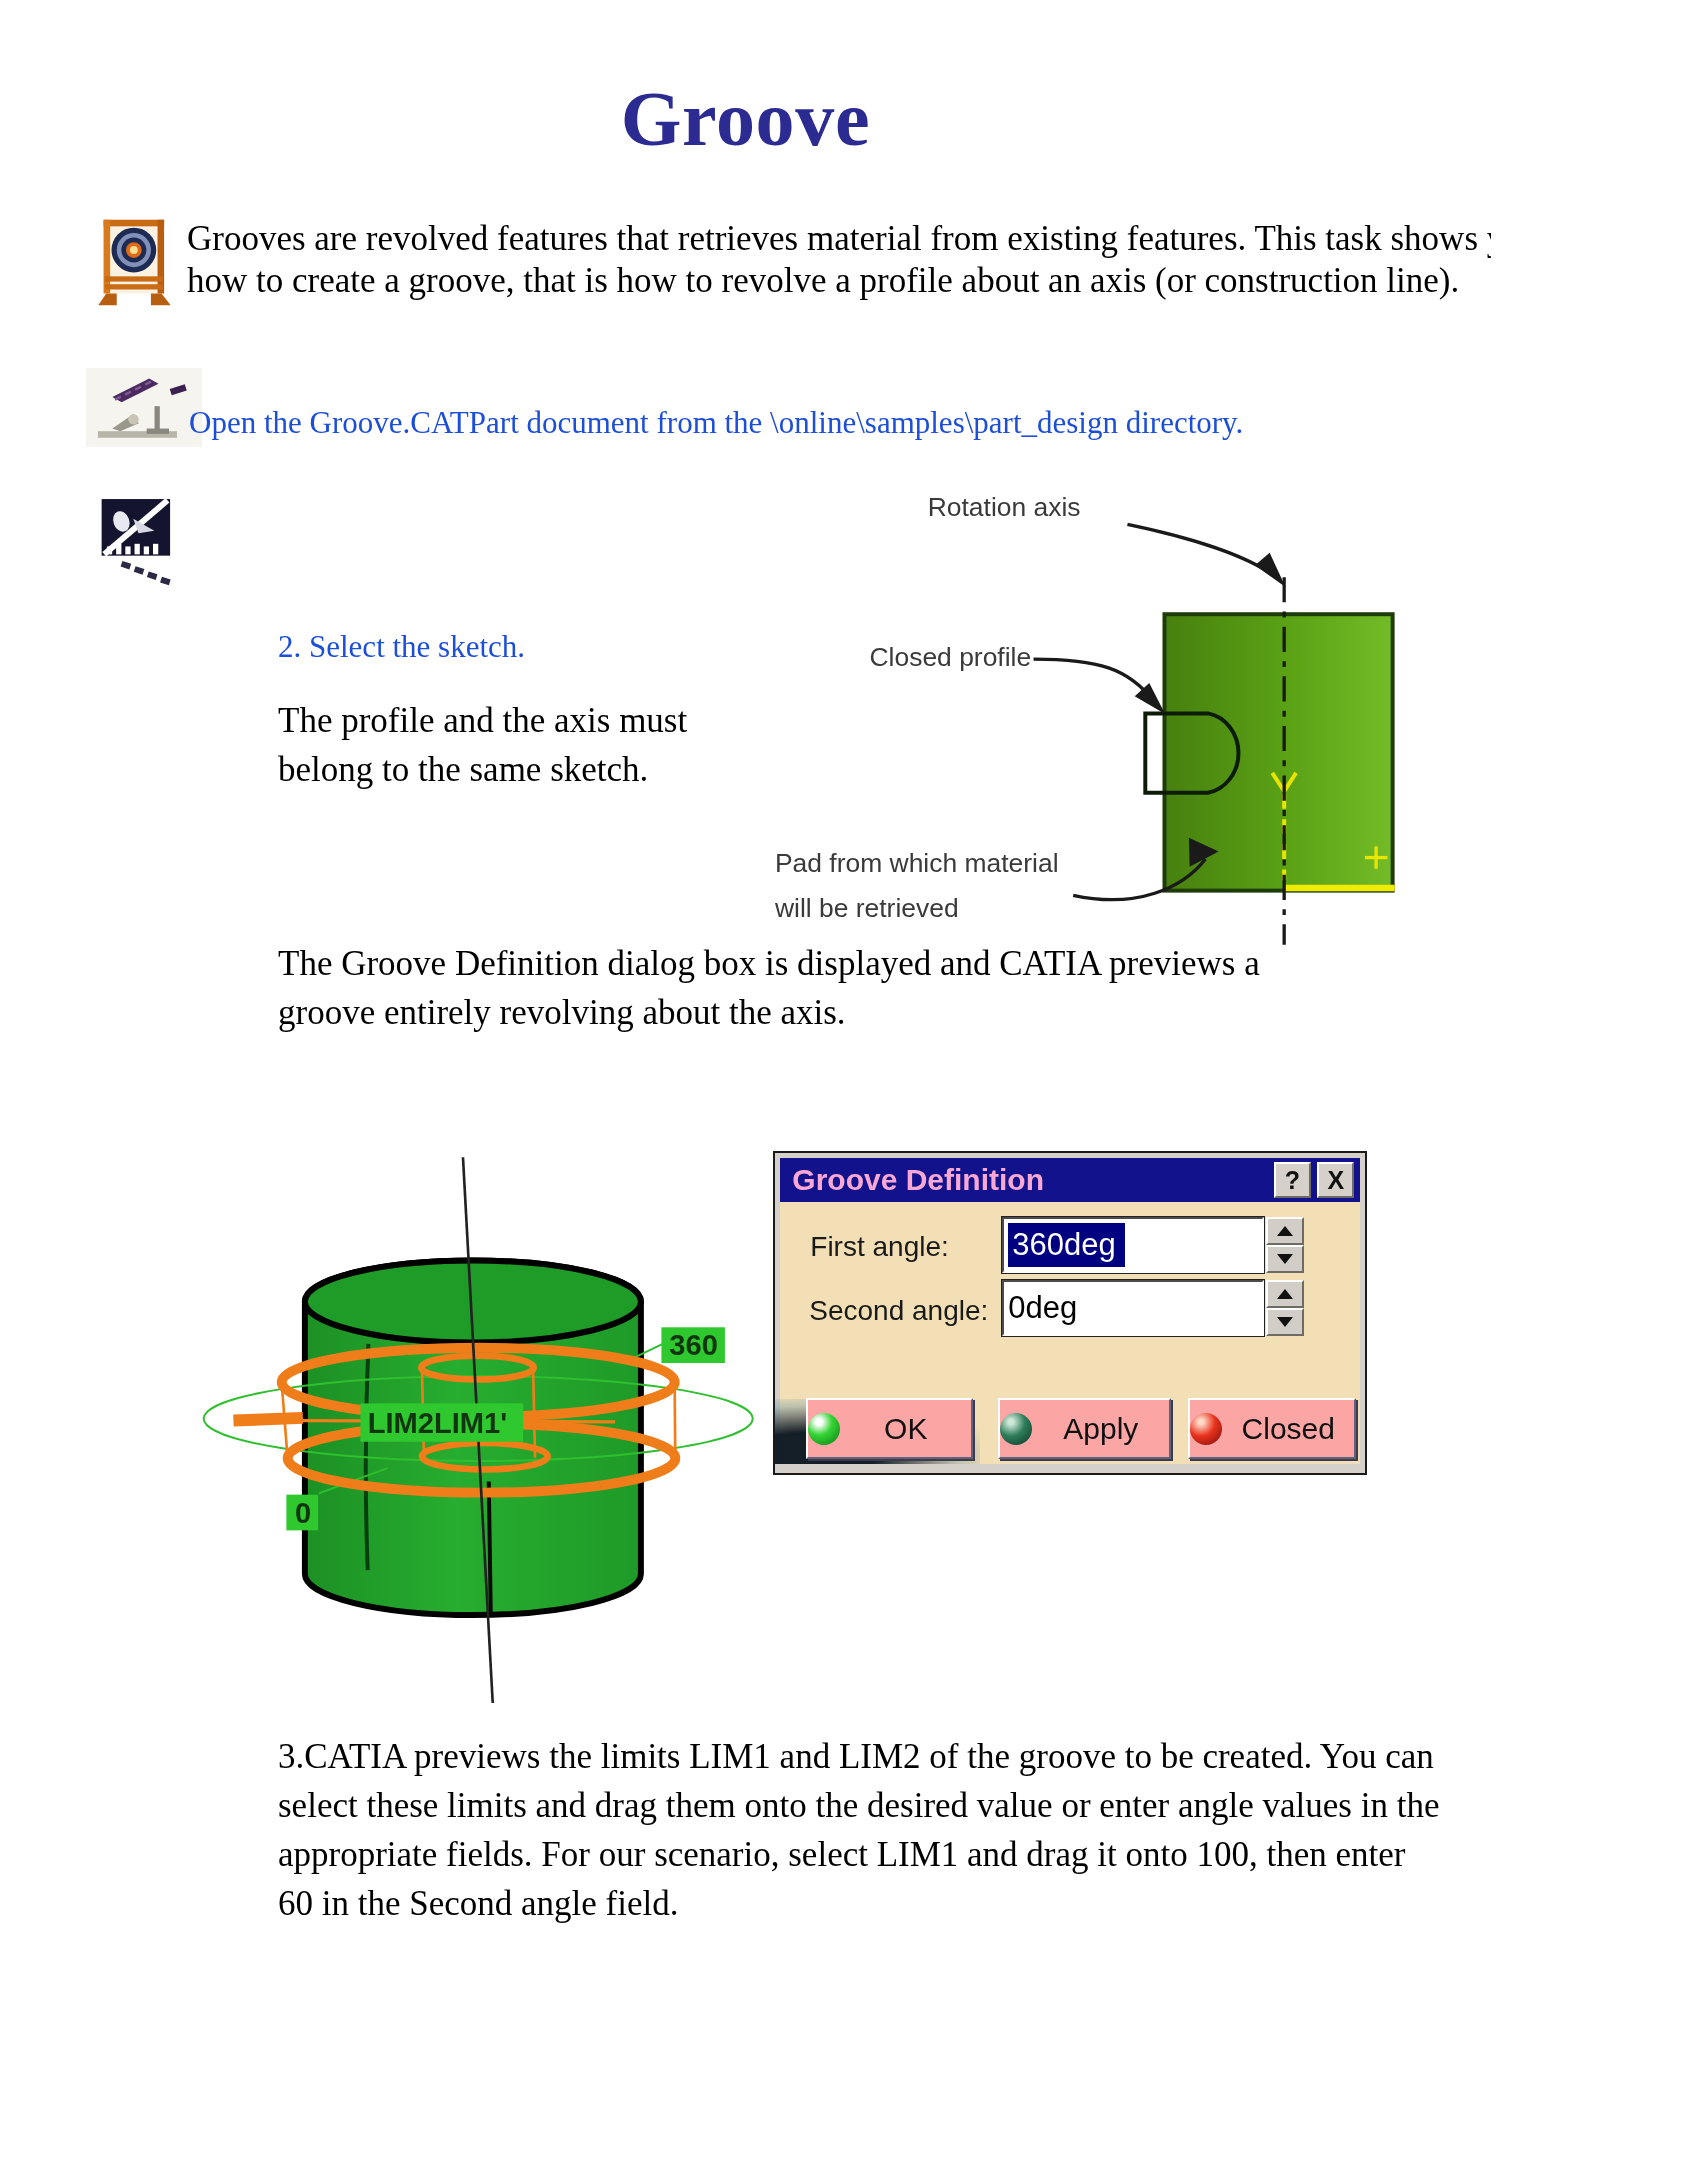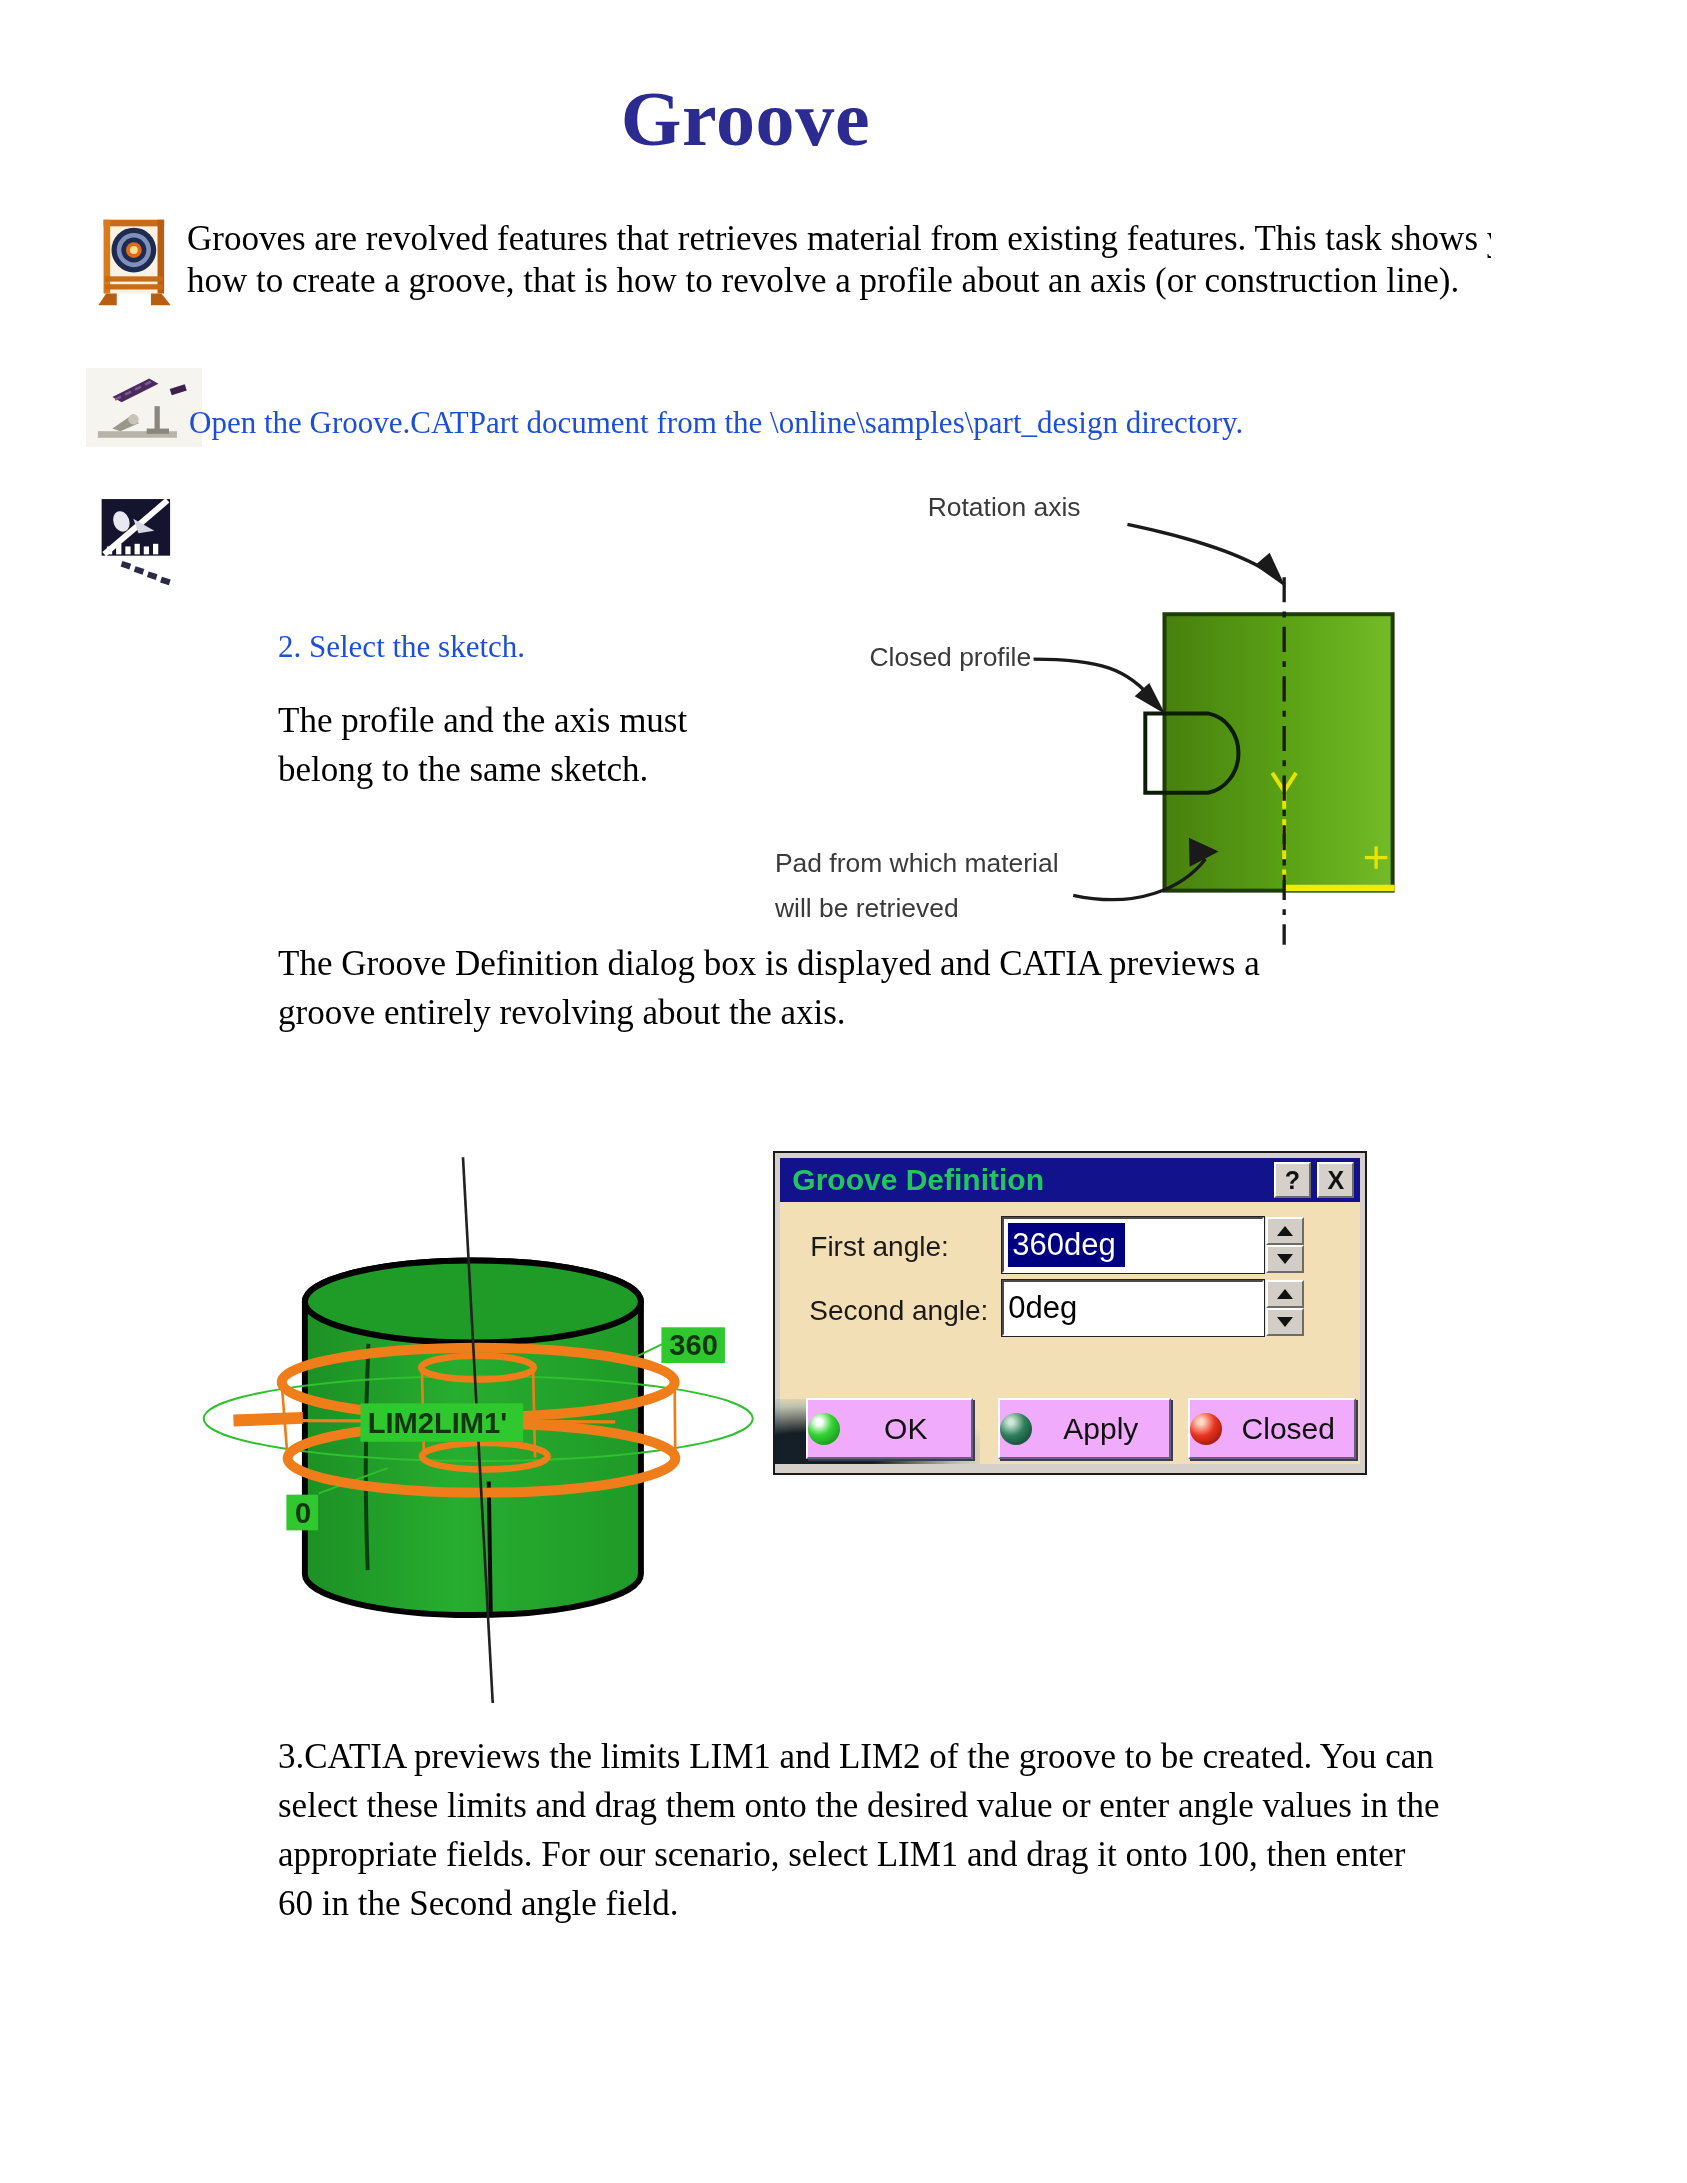"Groove Definition" .dlg-title { color: #22c55e -> #f9a8d4 }
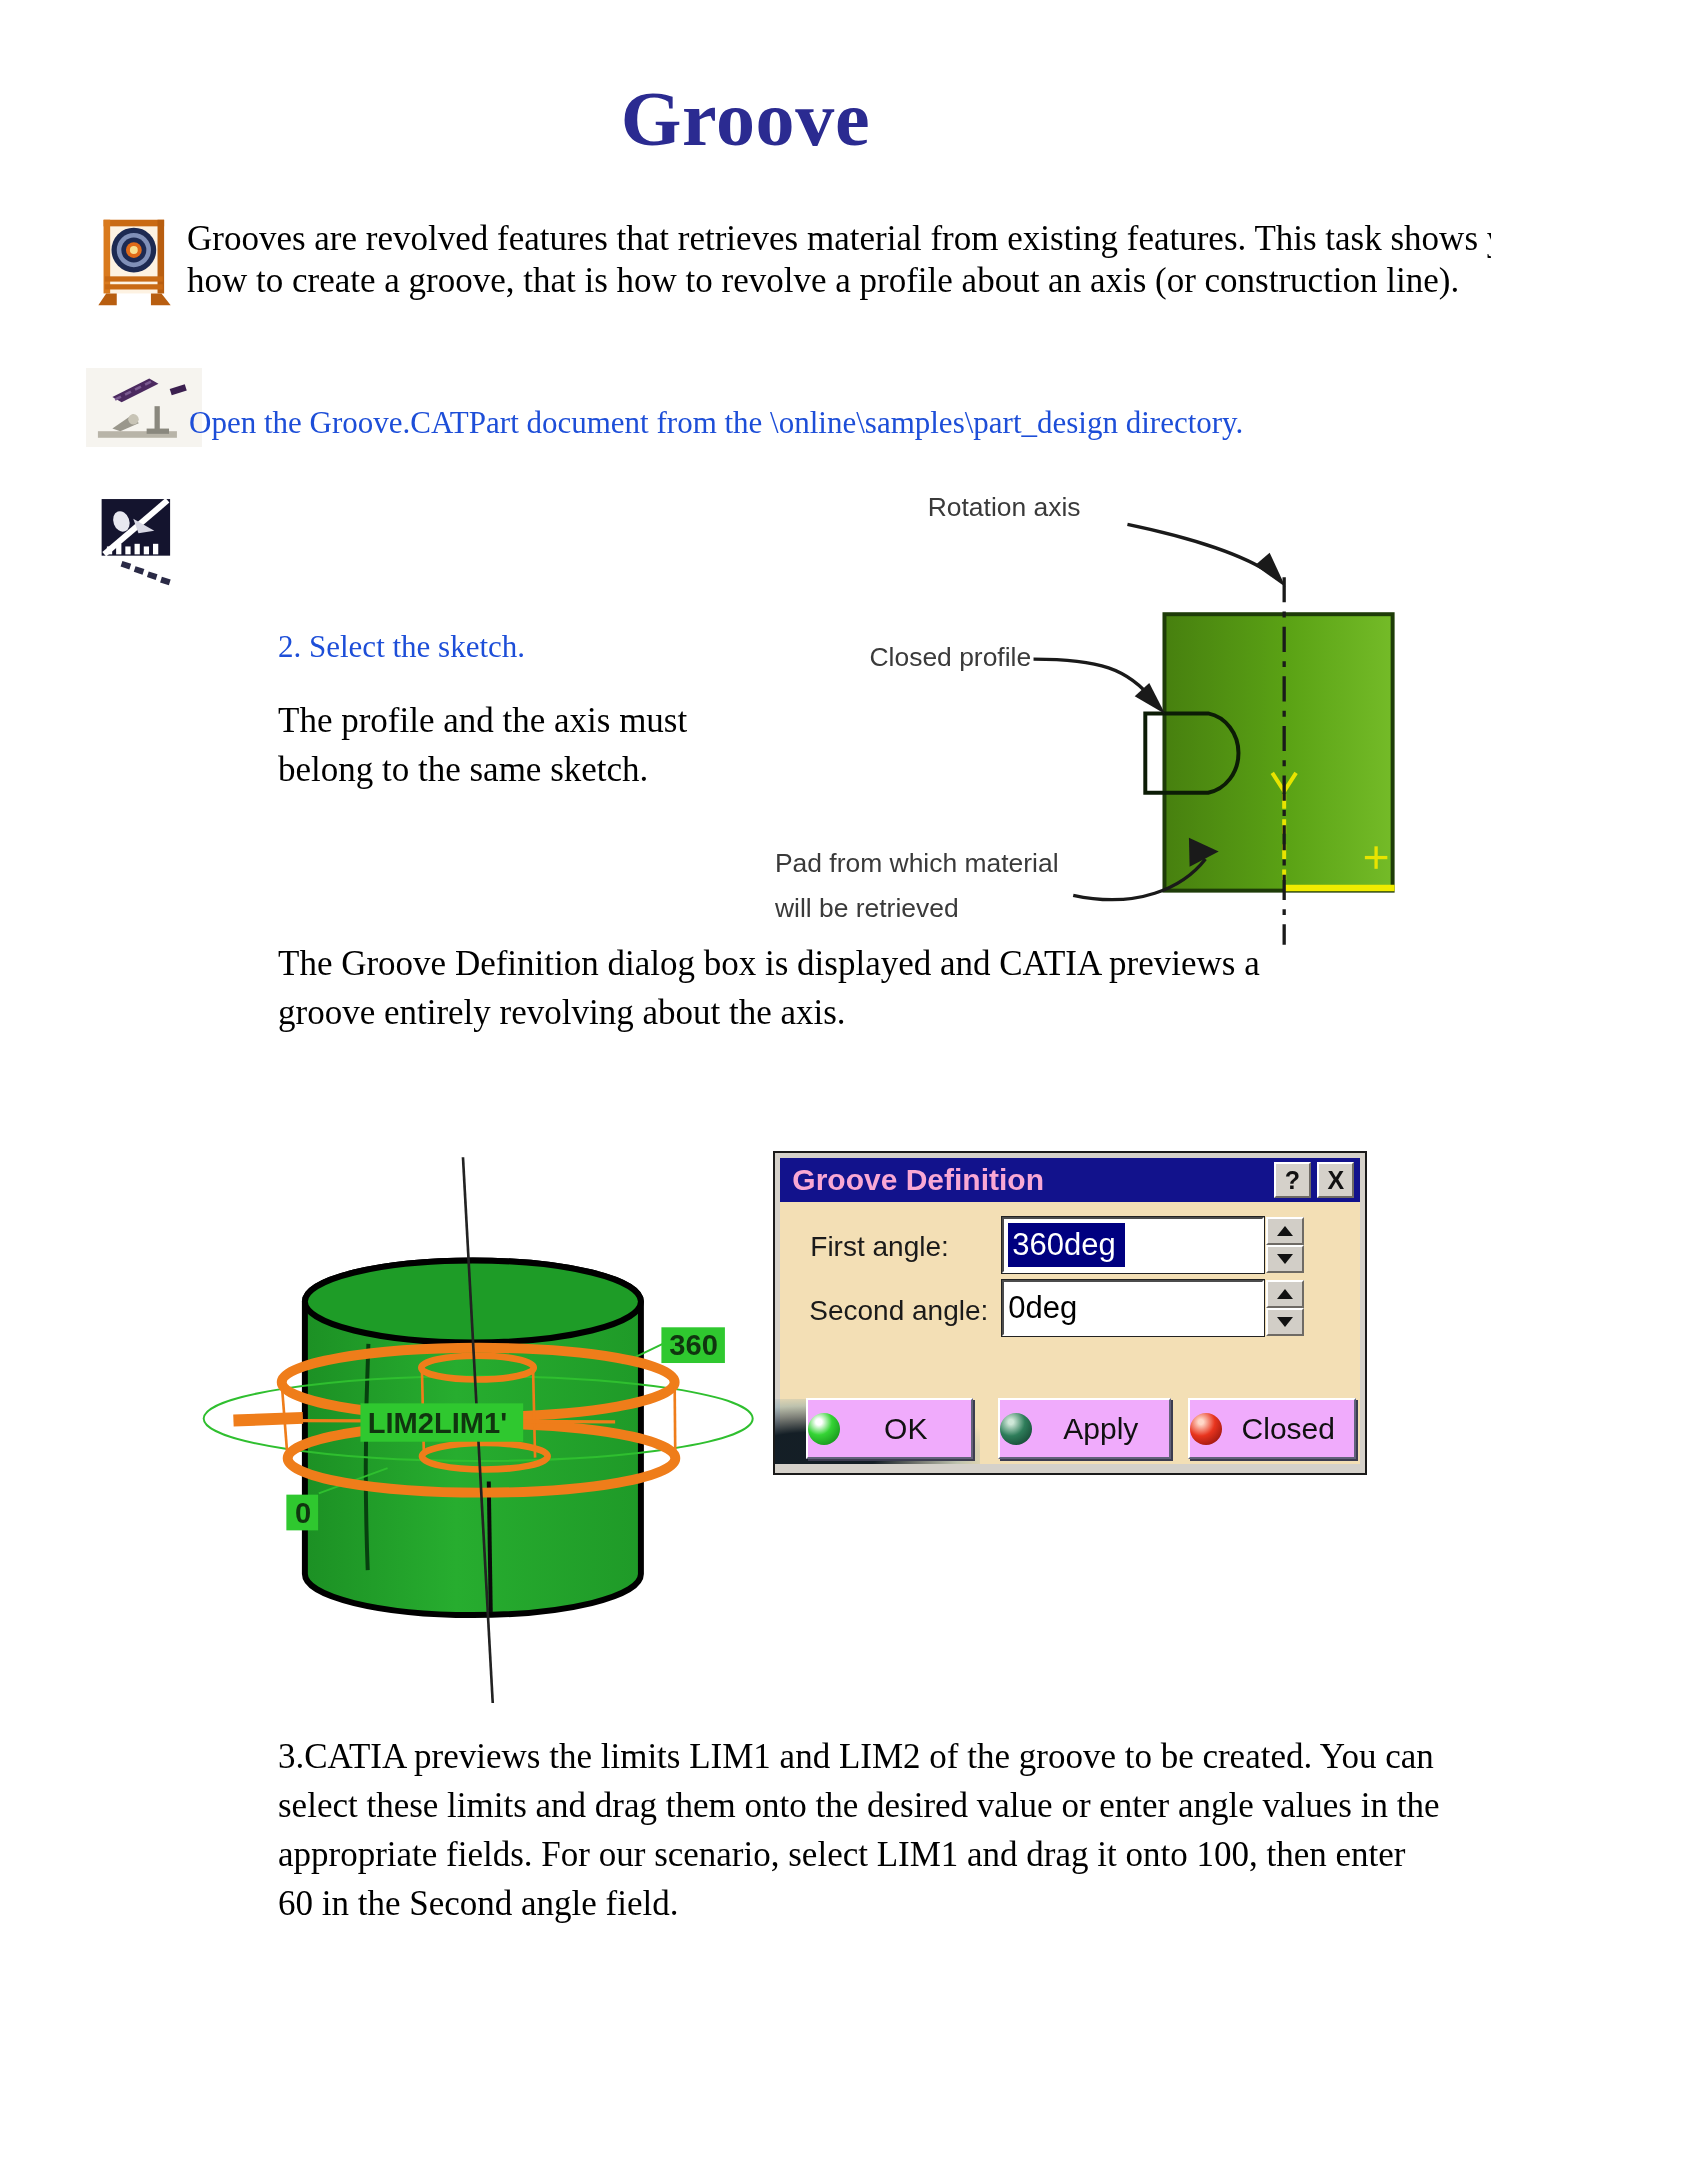"OK" .dlg-button { background: #f0abfc -> #fca5a5 }
